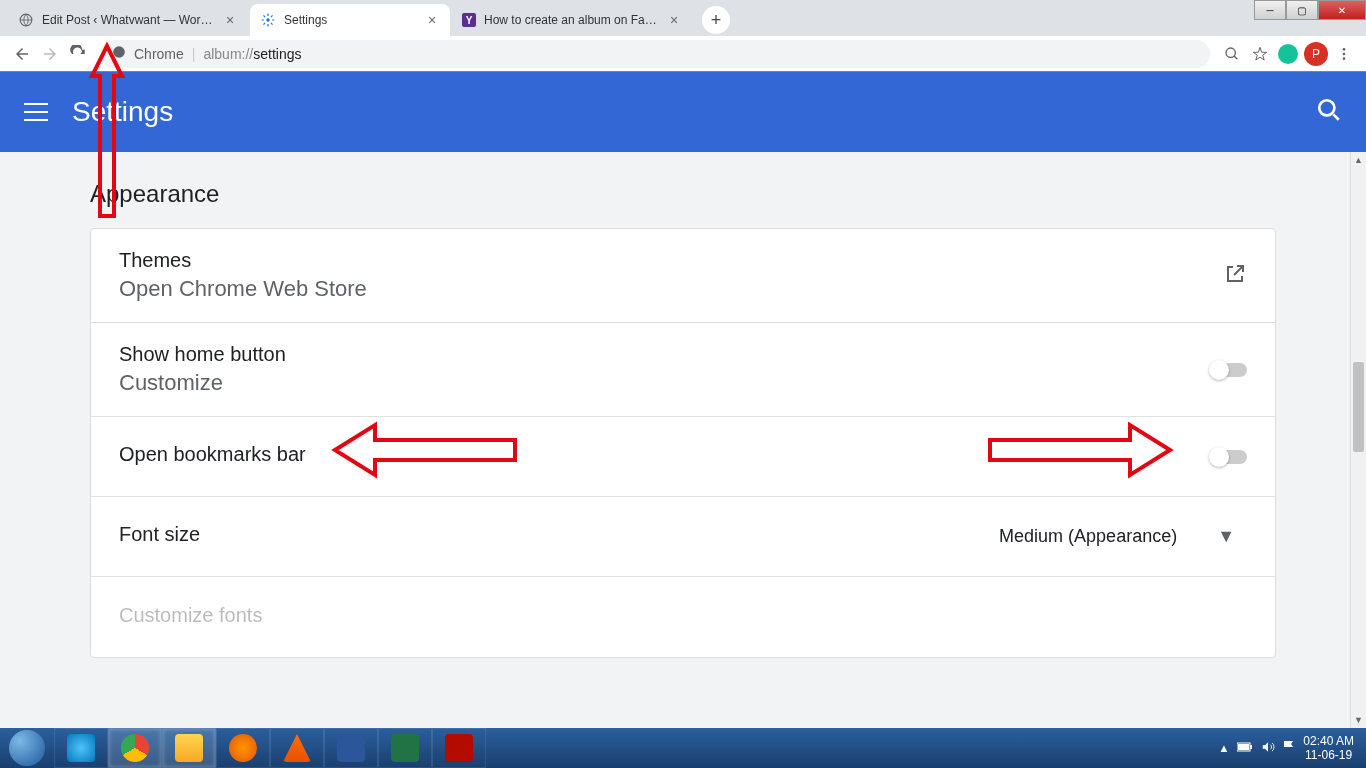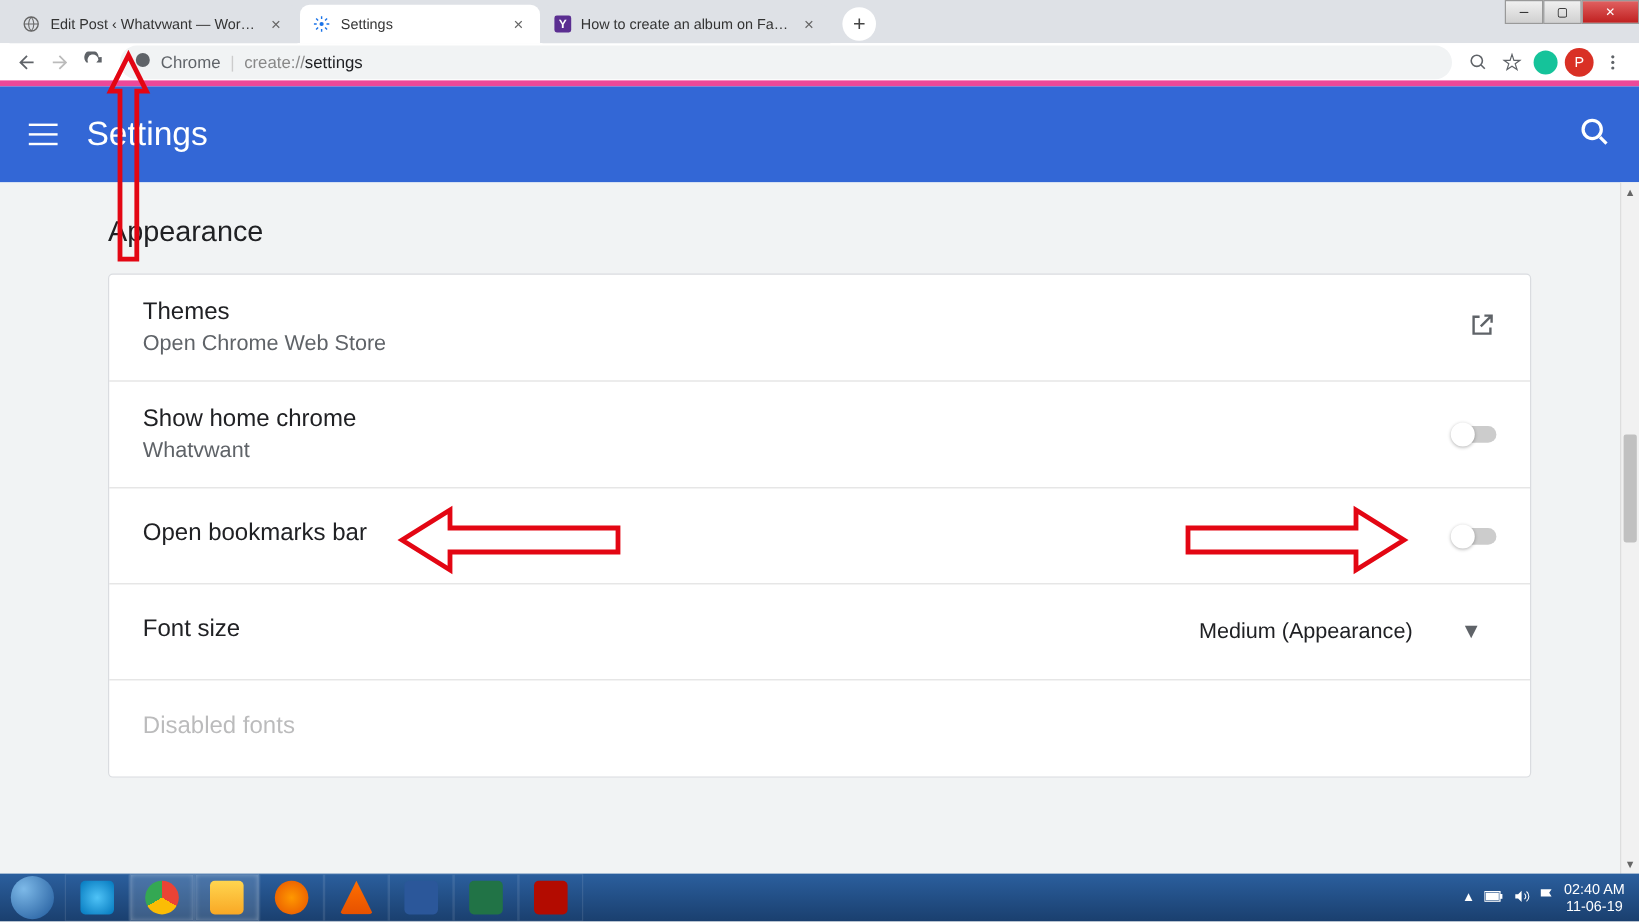"Chrome" .toolbar { border-bottom: 5px solid #ec4899 -> 1px solid #ec4899 }
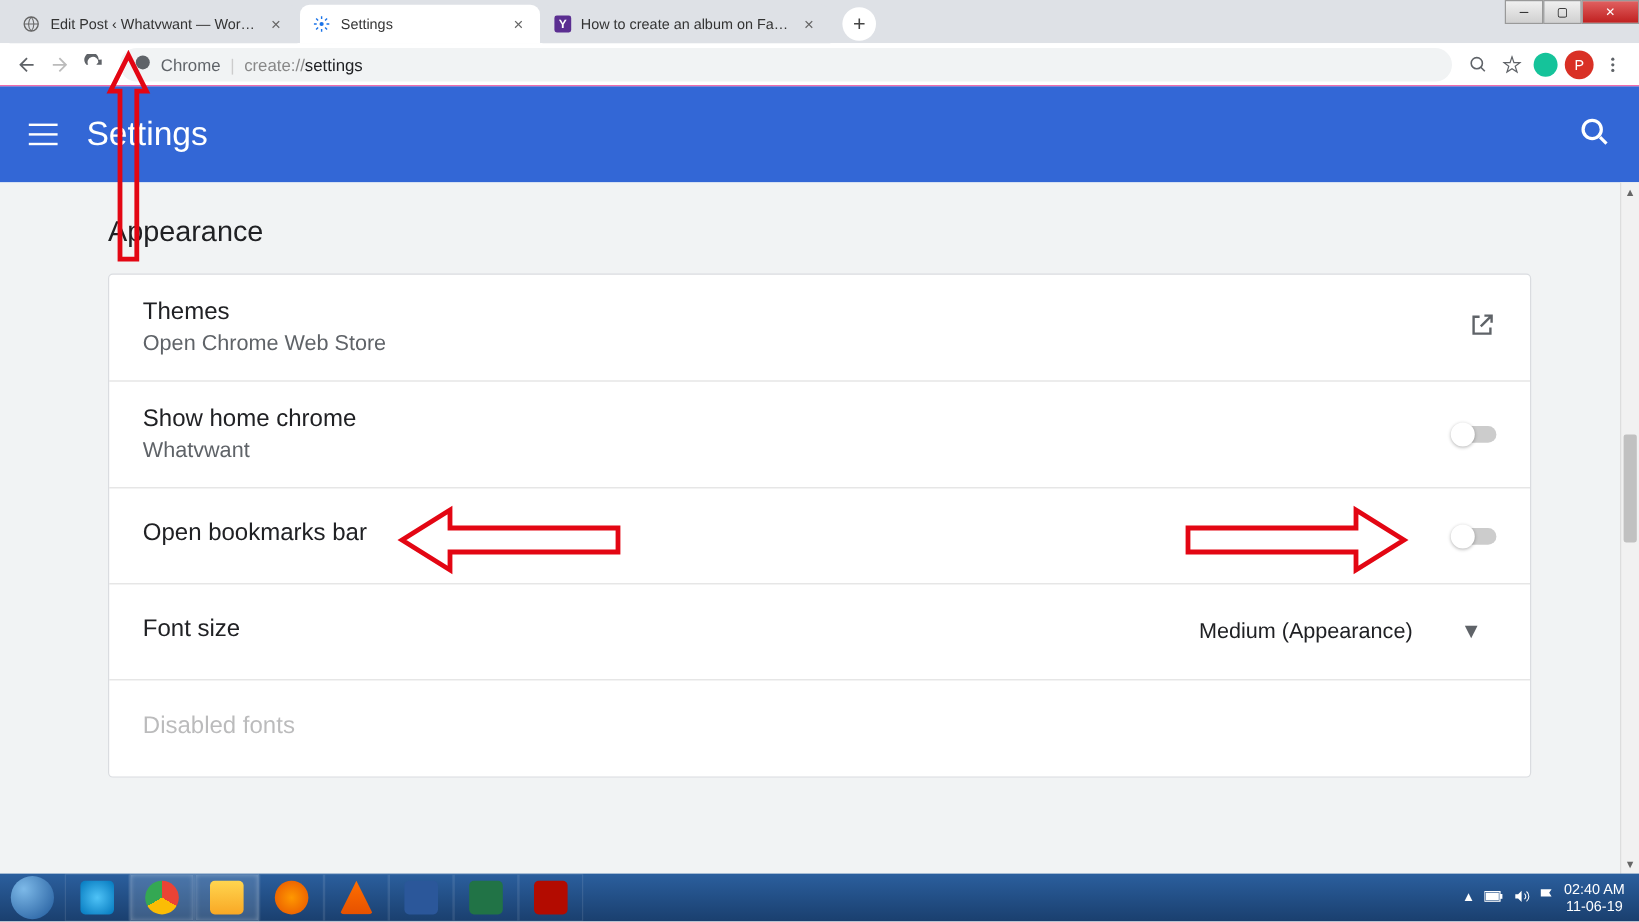"create://" span { text: create:// -> album:// }
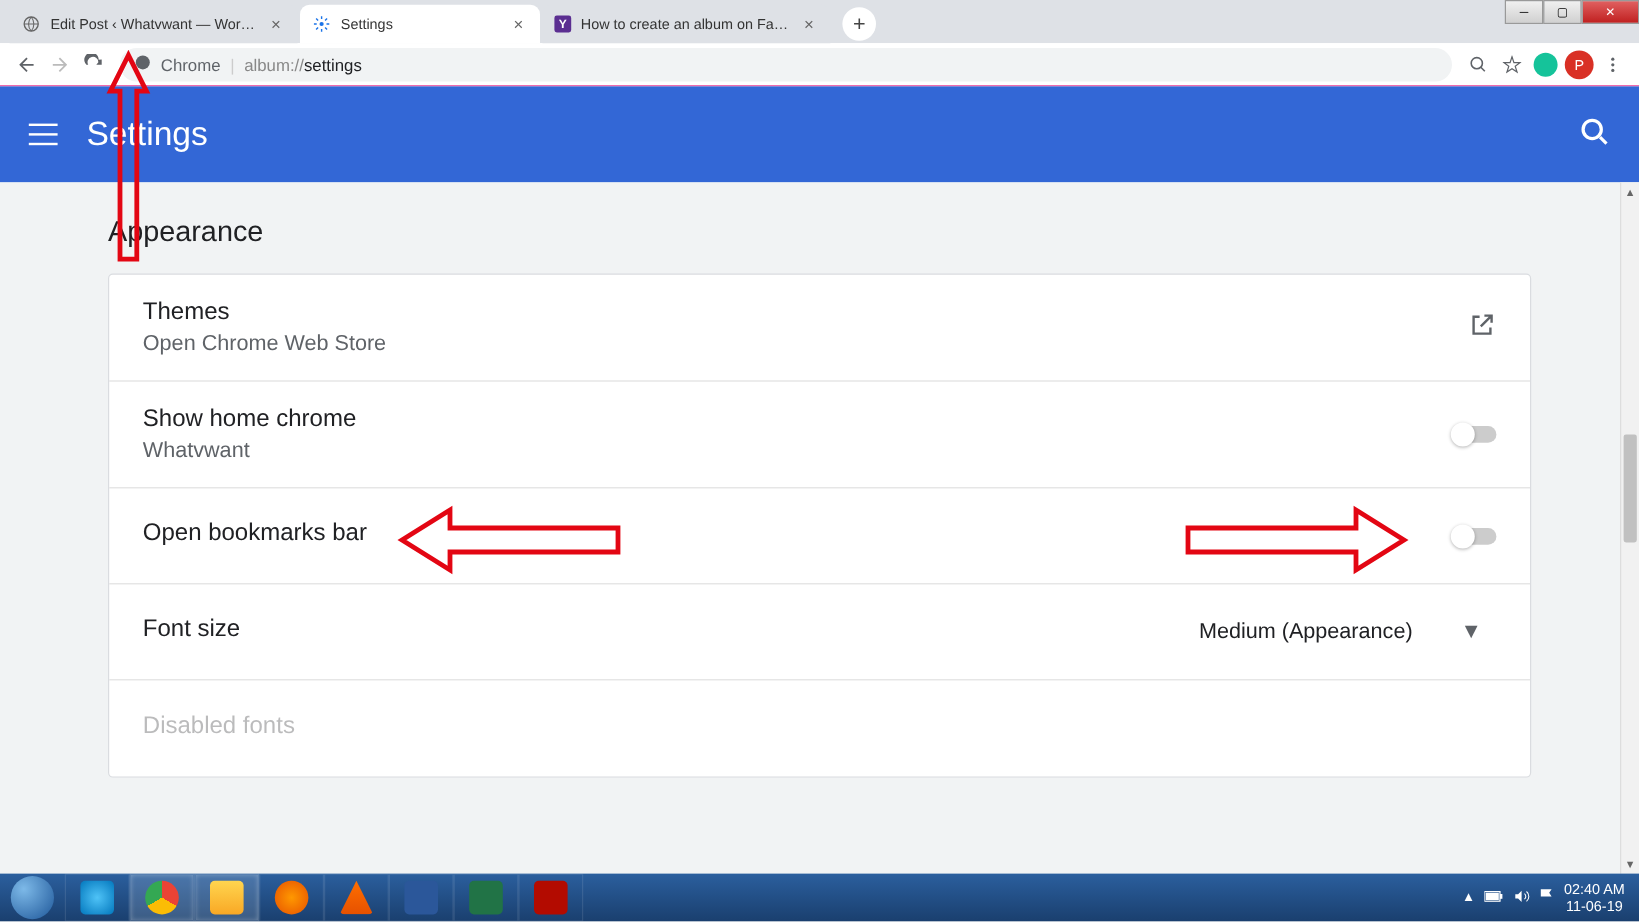"Open Chrome Web Store" .row-sub { font-size: 18px -> 22px }
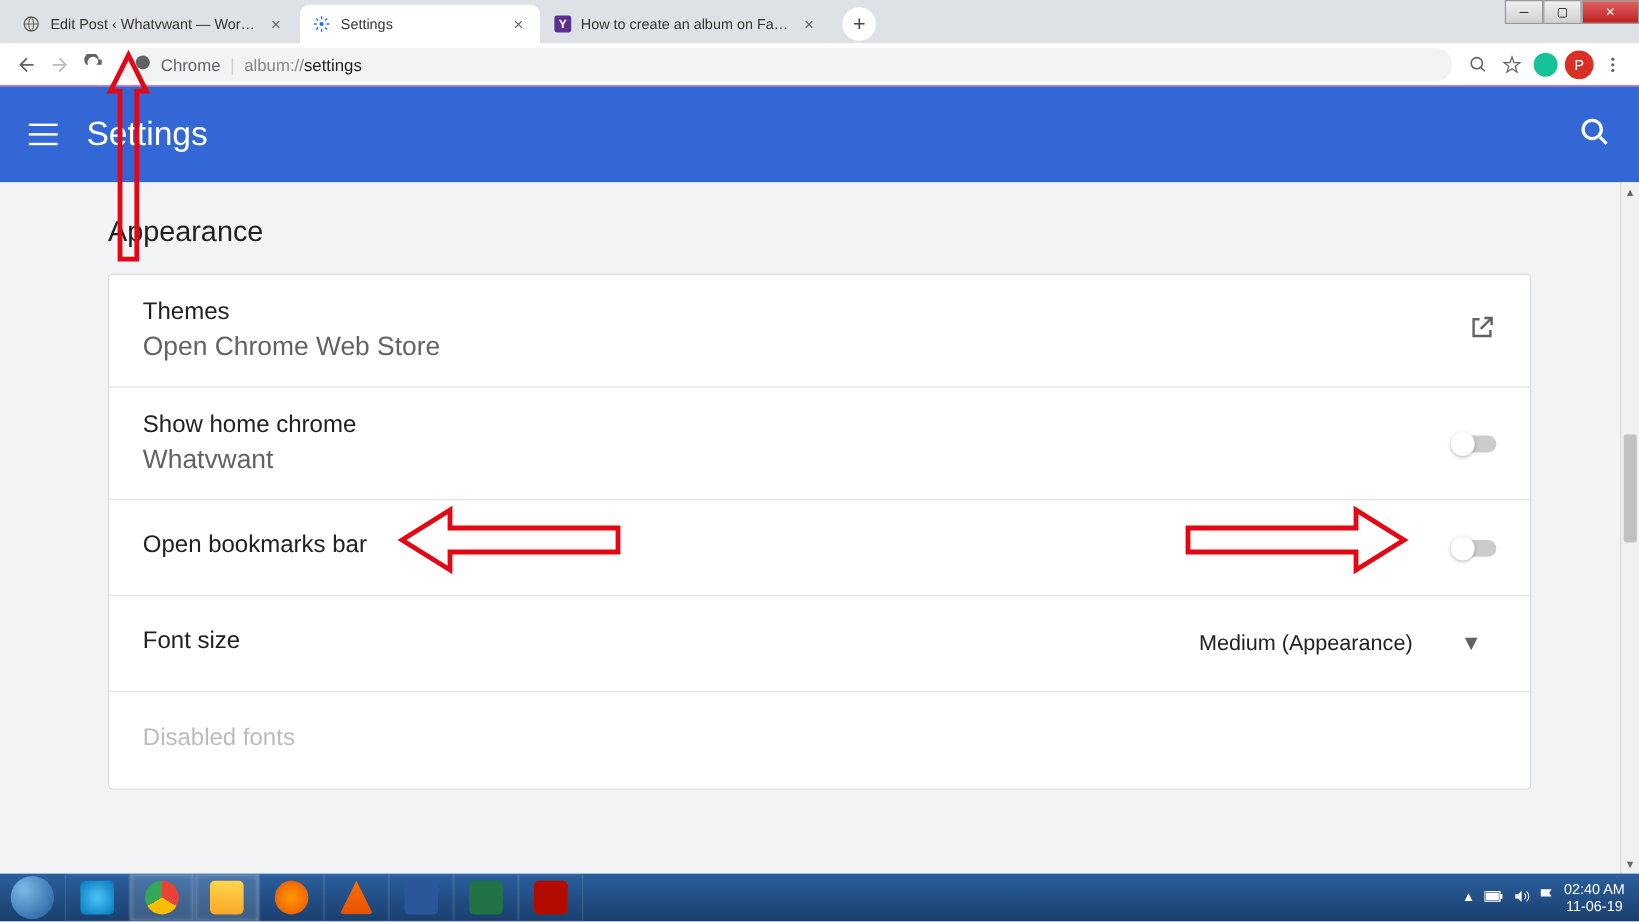"Show home chrome" div.row-title { text: chrome -> button }
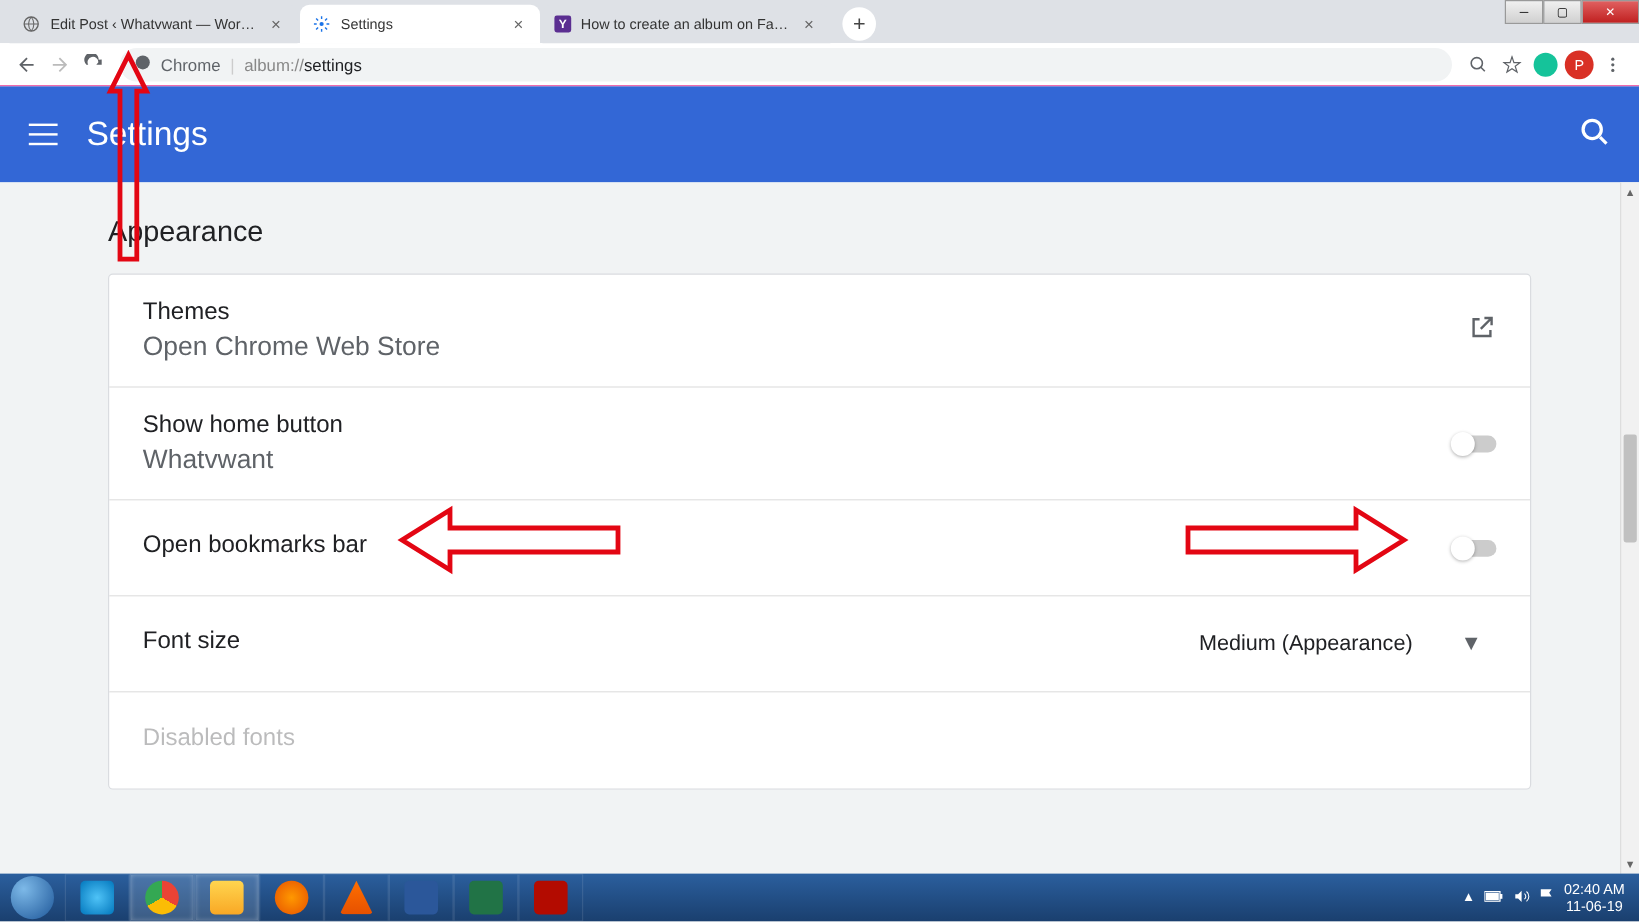"Whatvwant" div.row-sub { text: Whatvwant -> Customize }
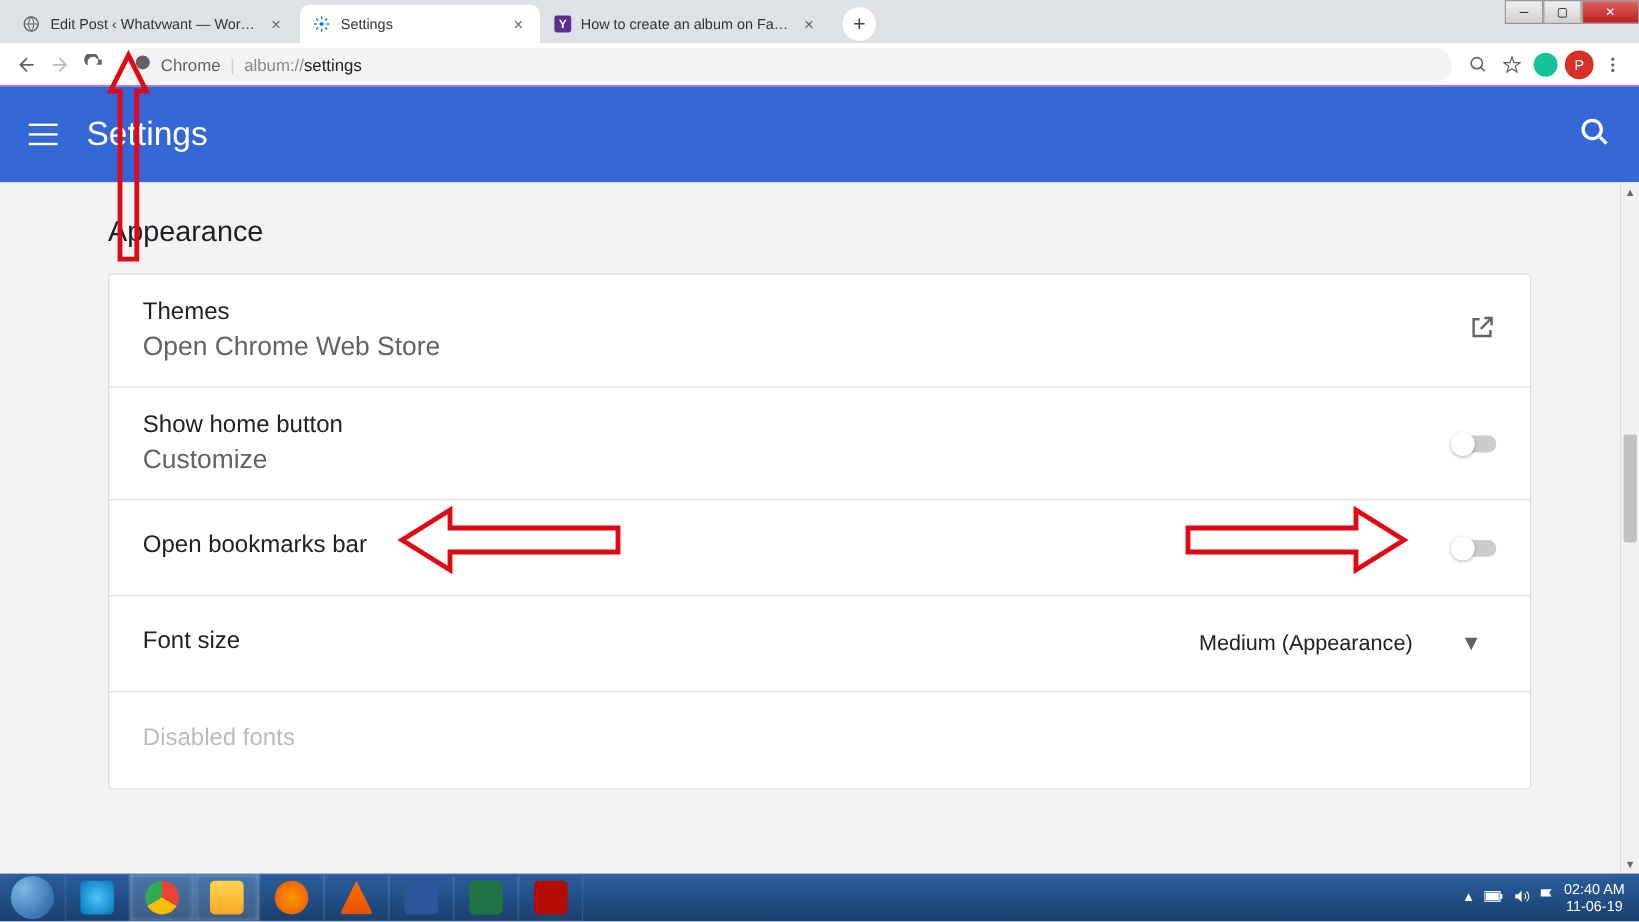"Disabled fonts" div.row-title { text: Disabled -> Customize }
